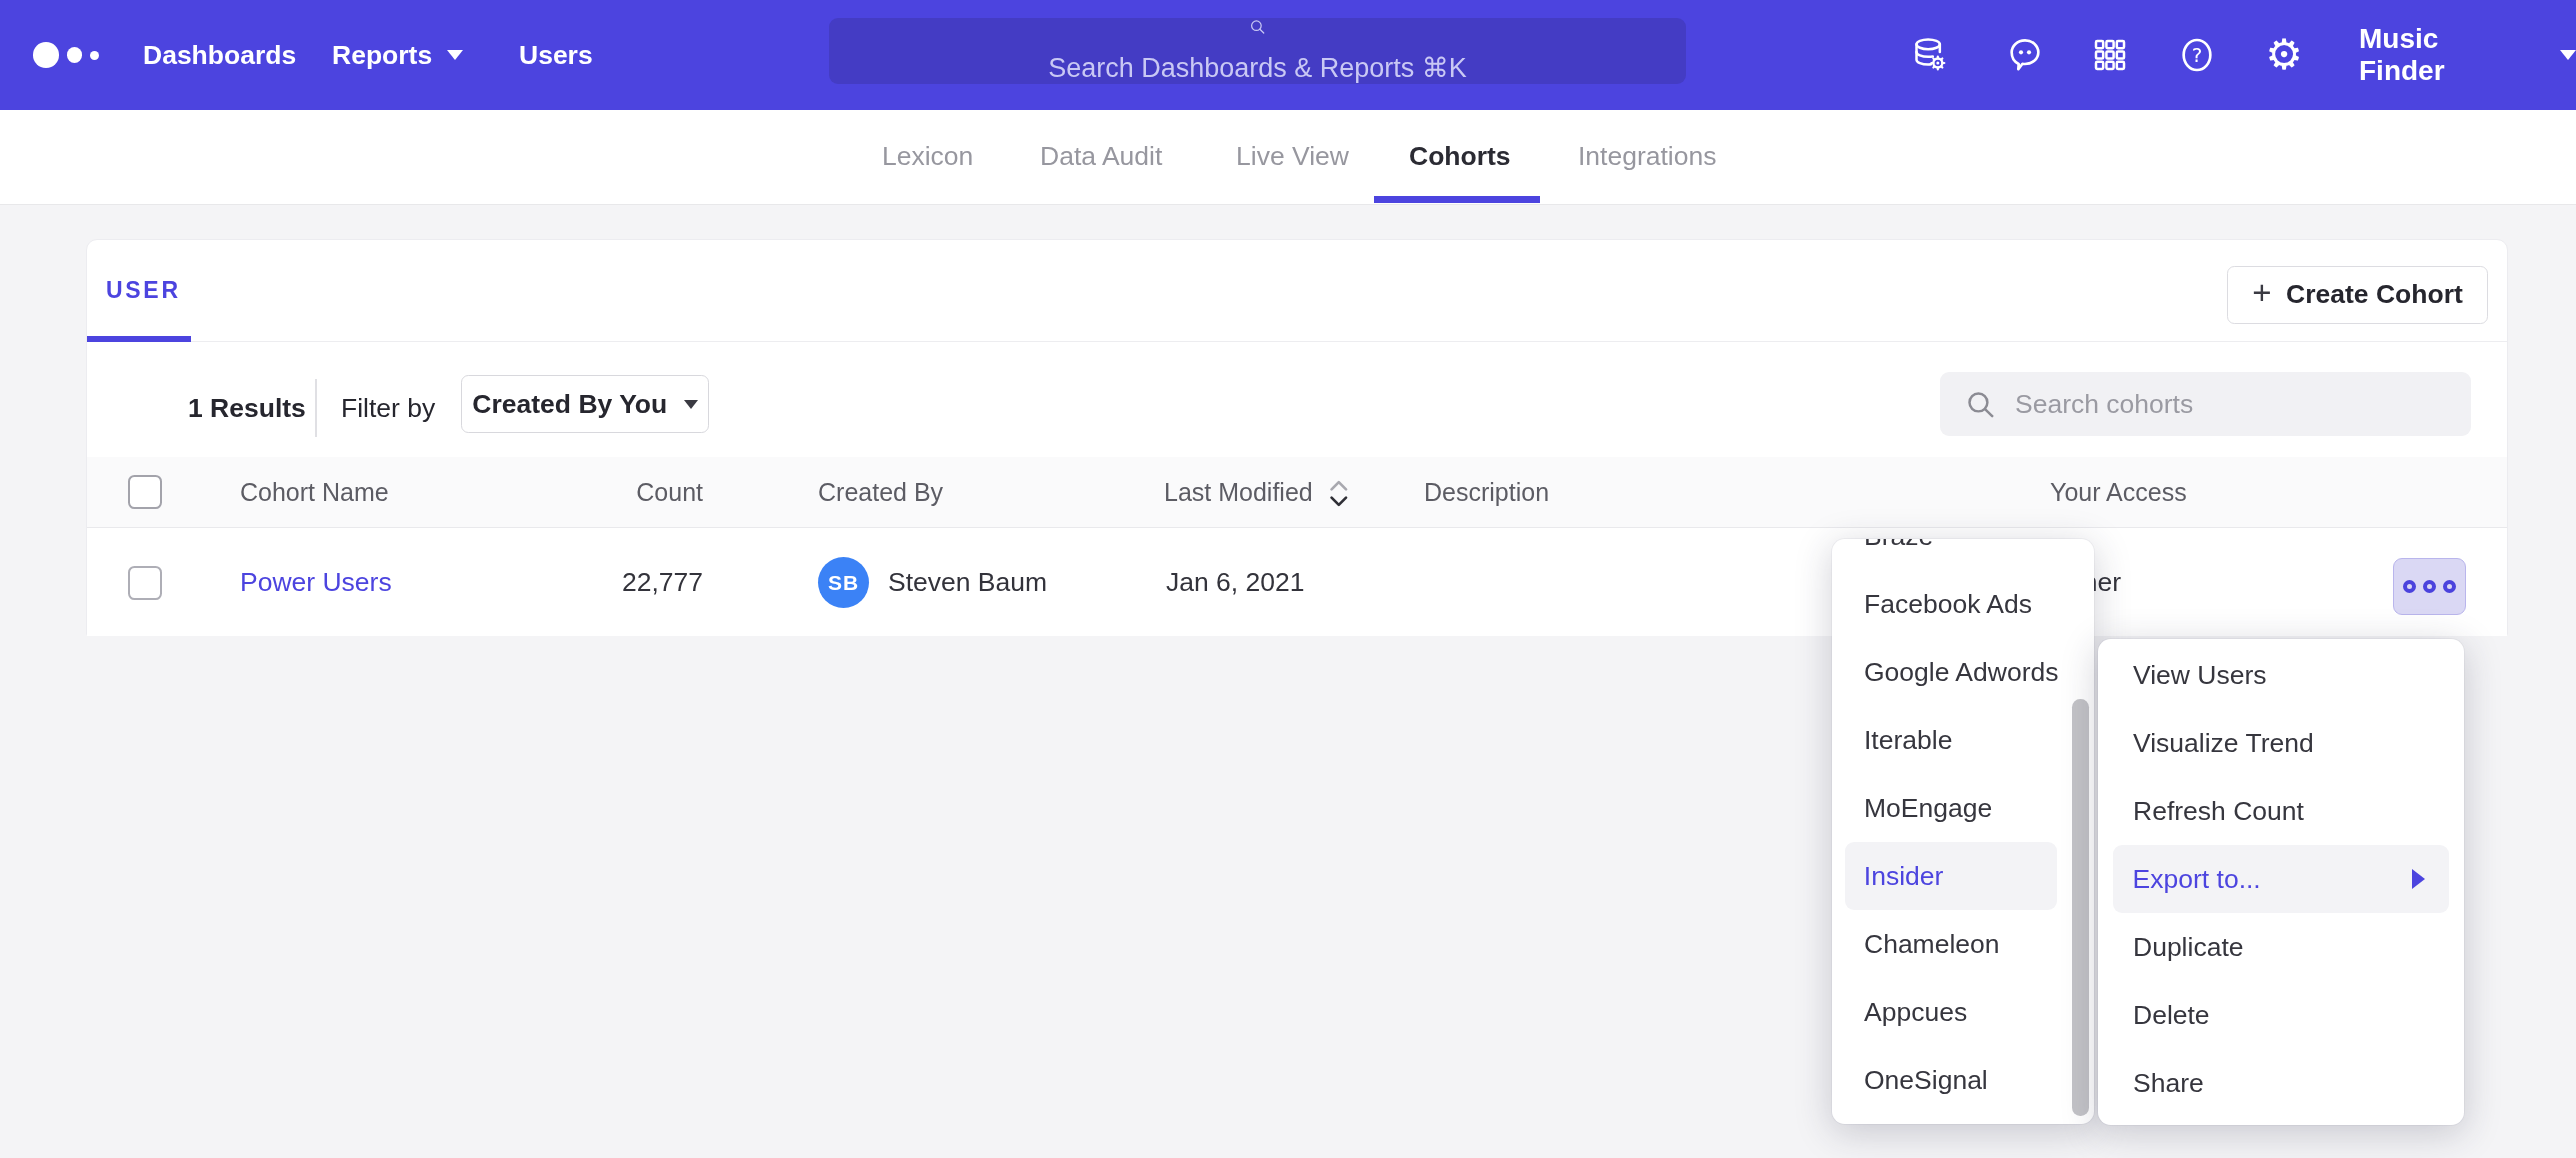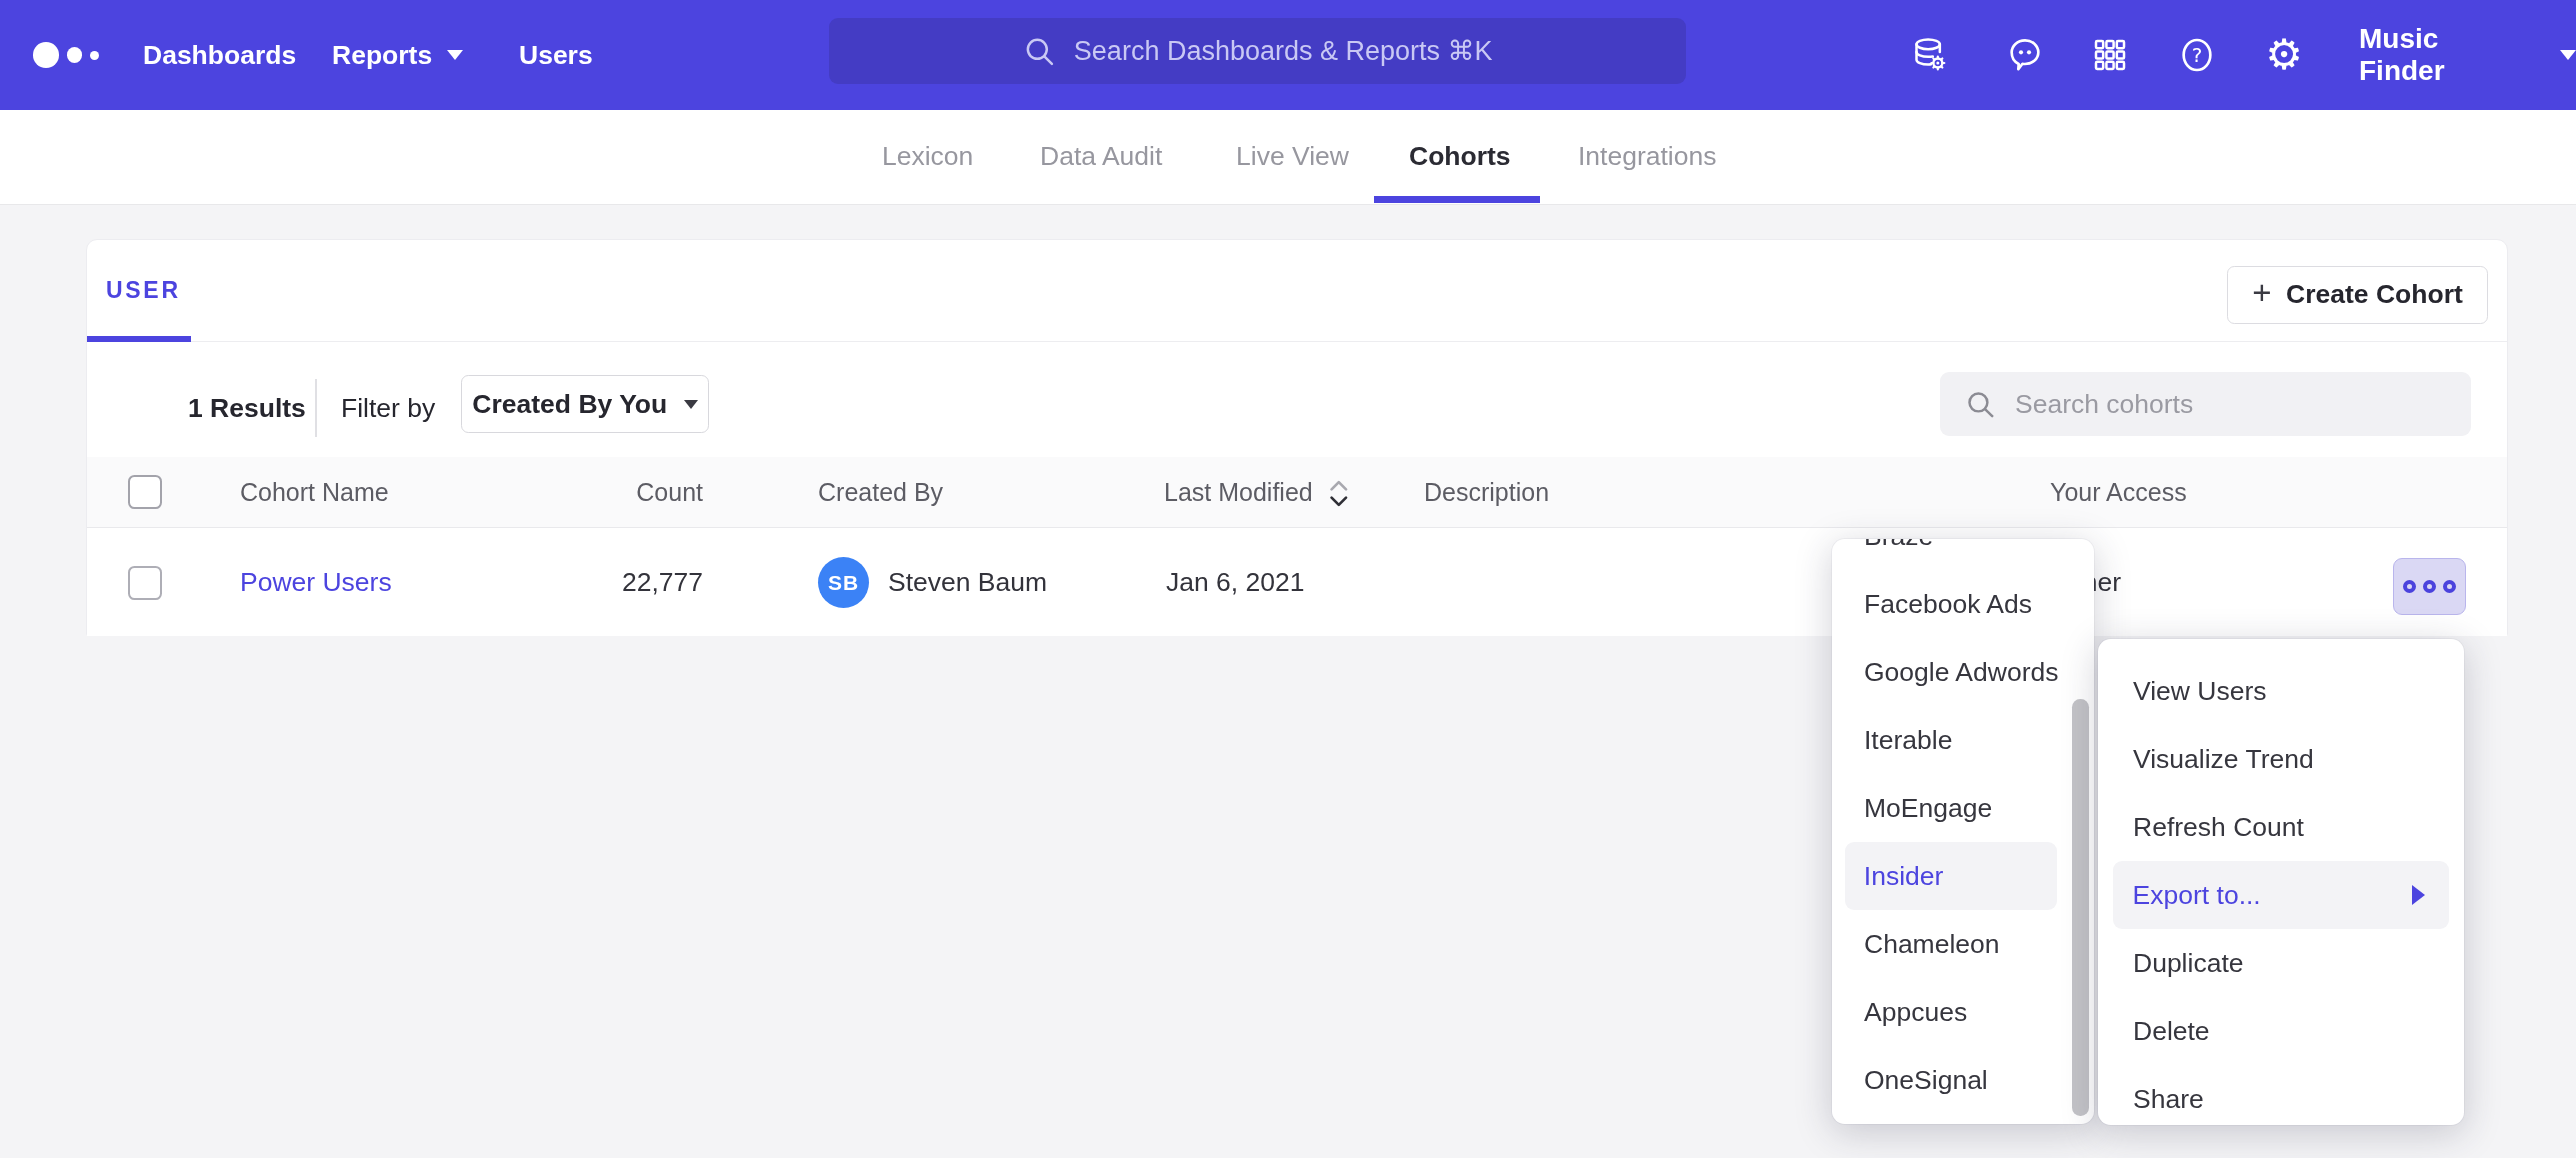"Search Dashboards & Reports ⌘K" .nav-search { flex-direction: none -> column }
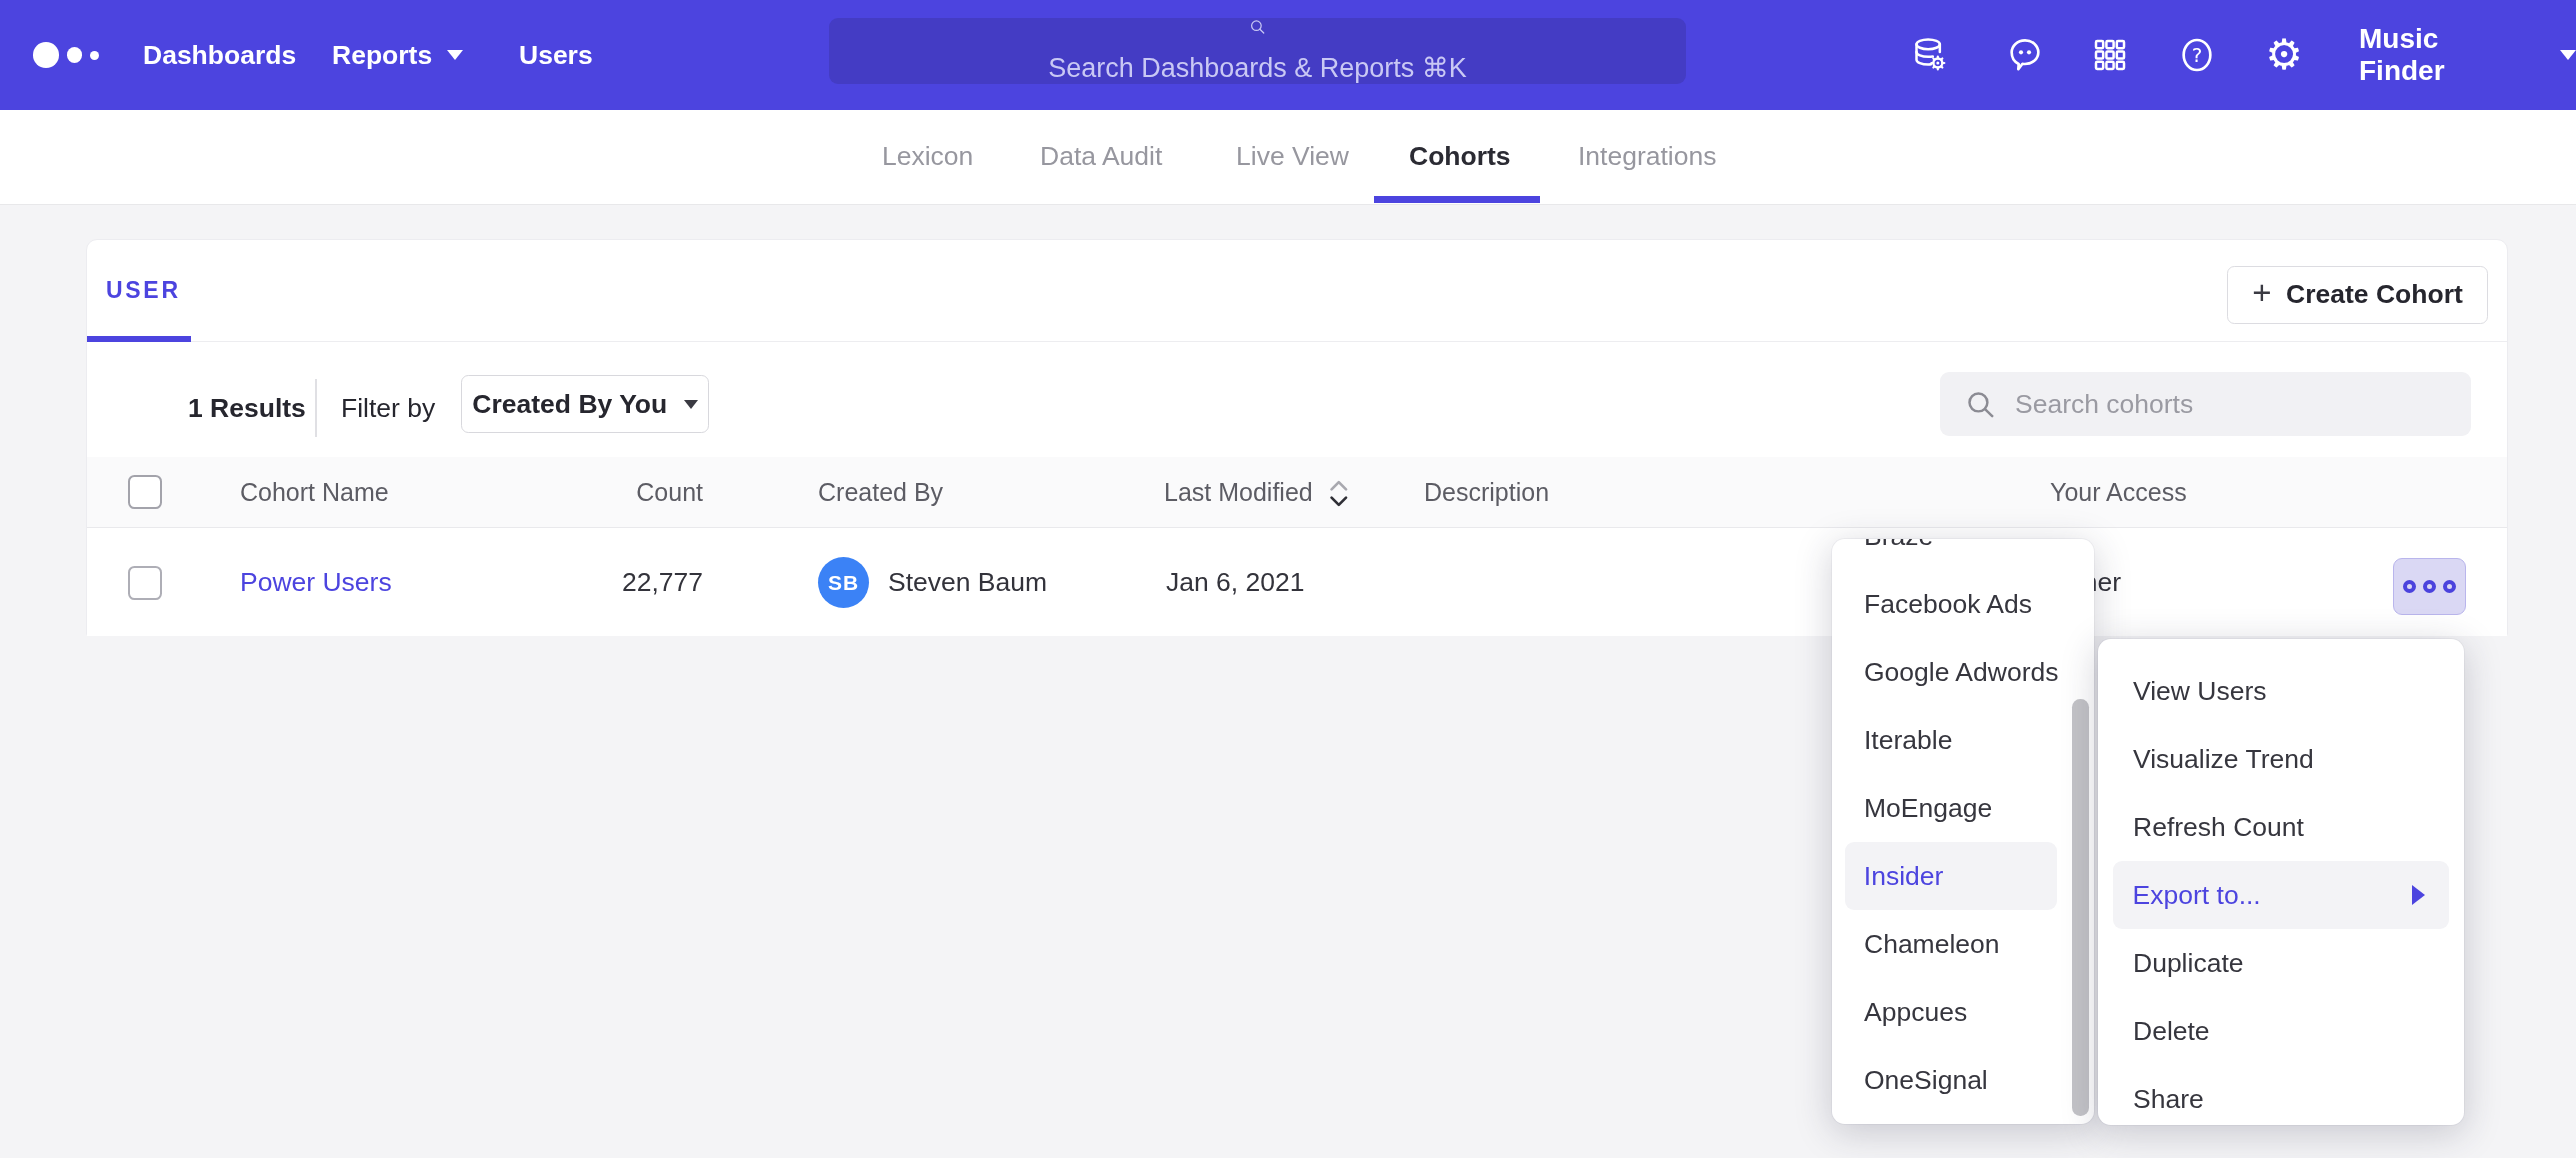"View Users" .context-menu { padding-top: 18px -> 2px }
